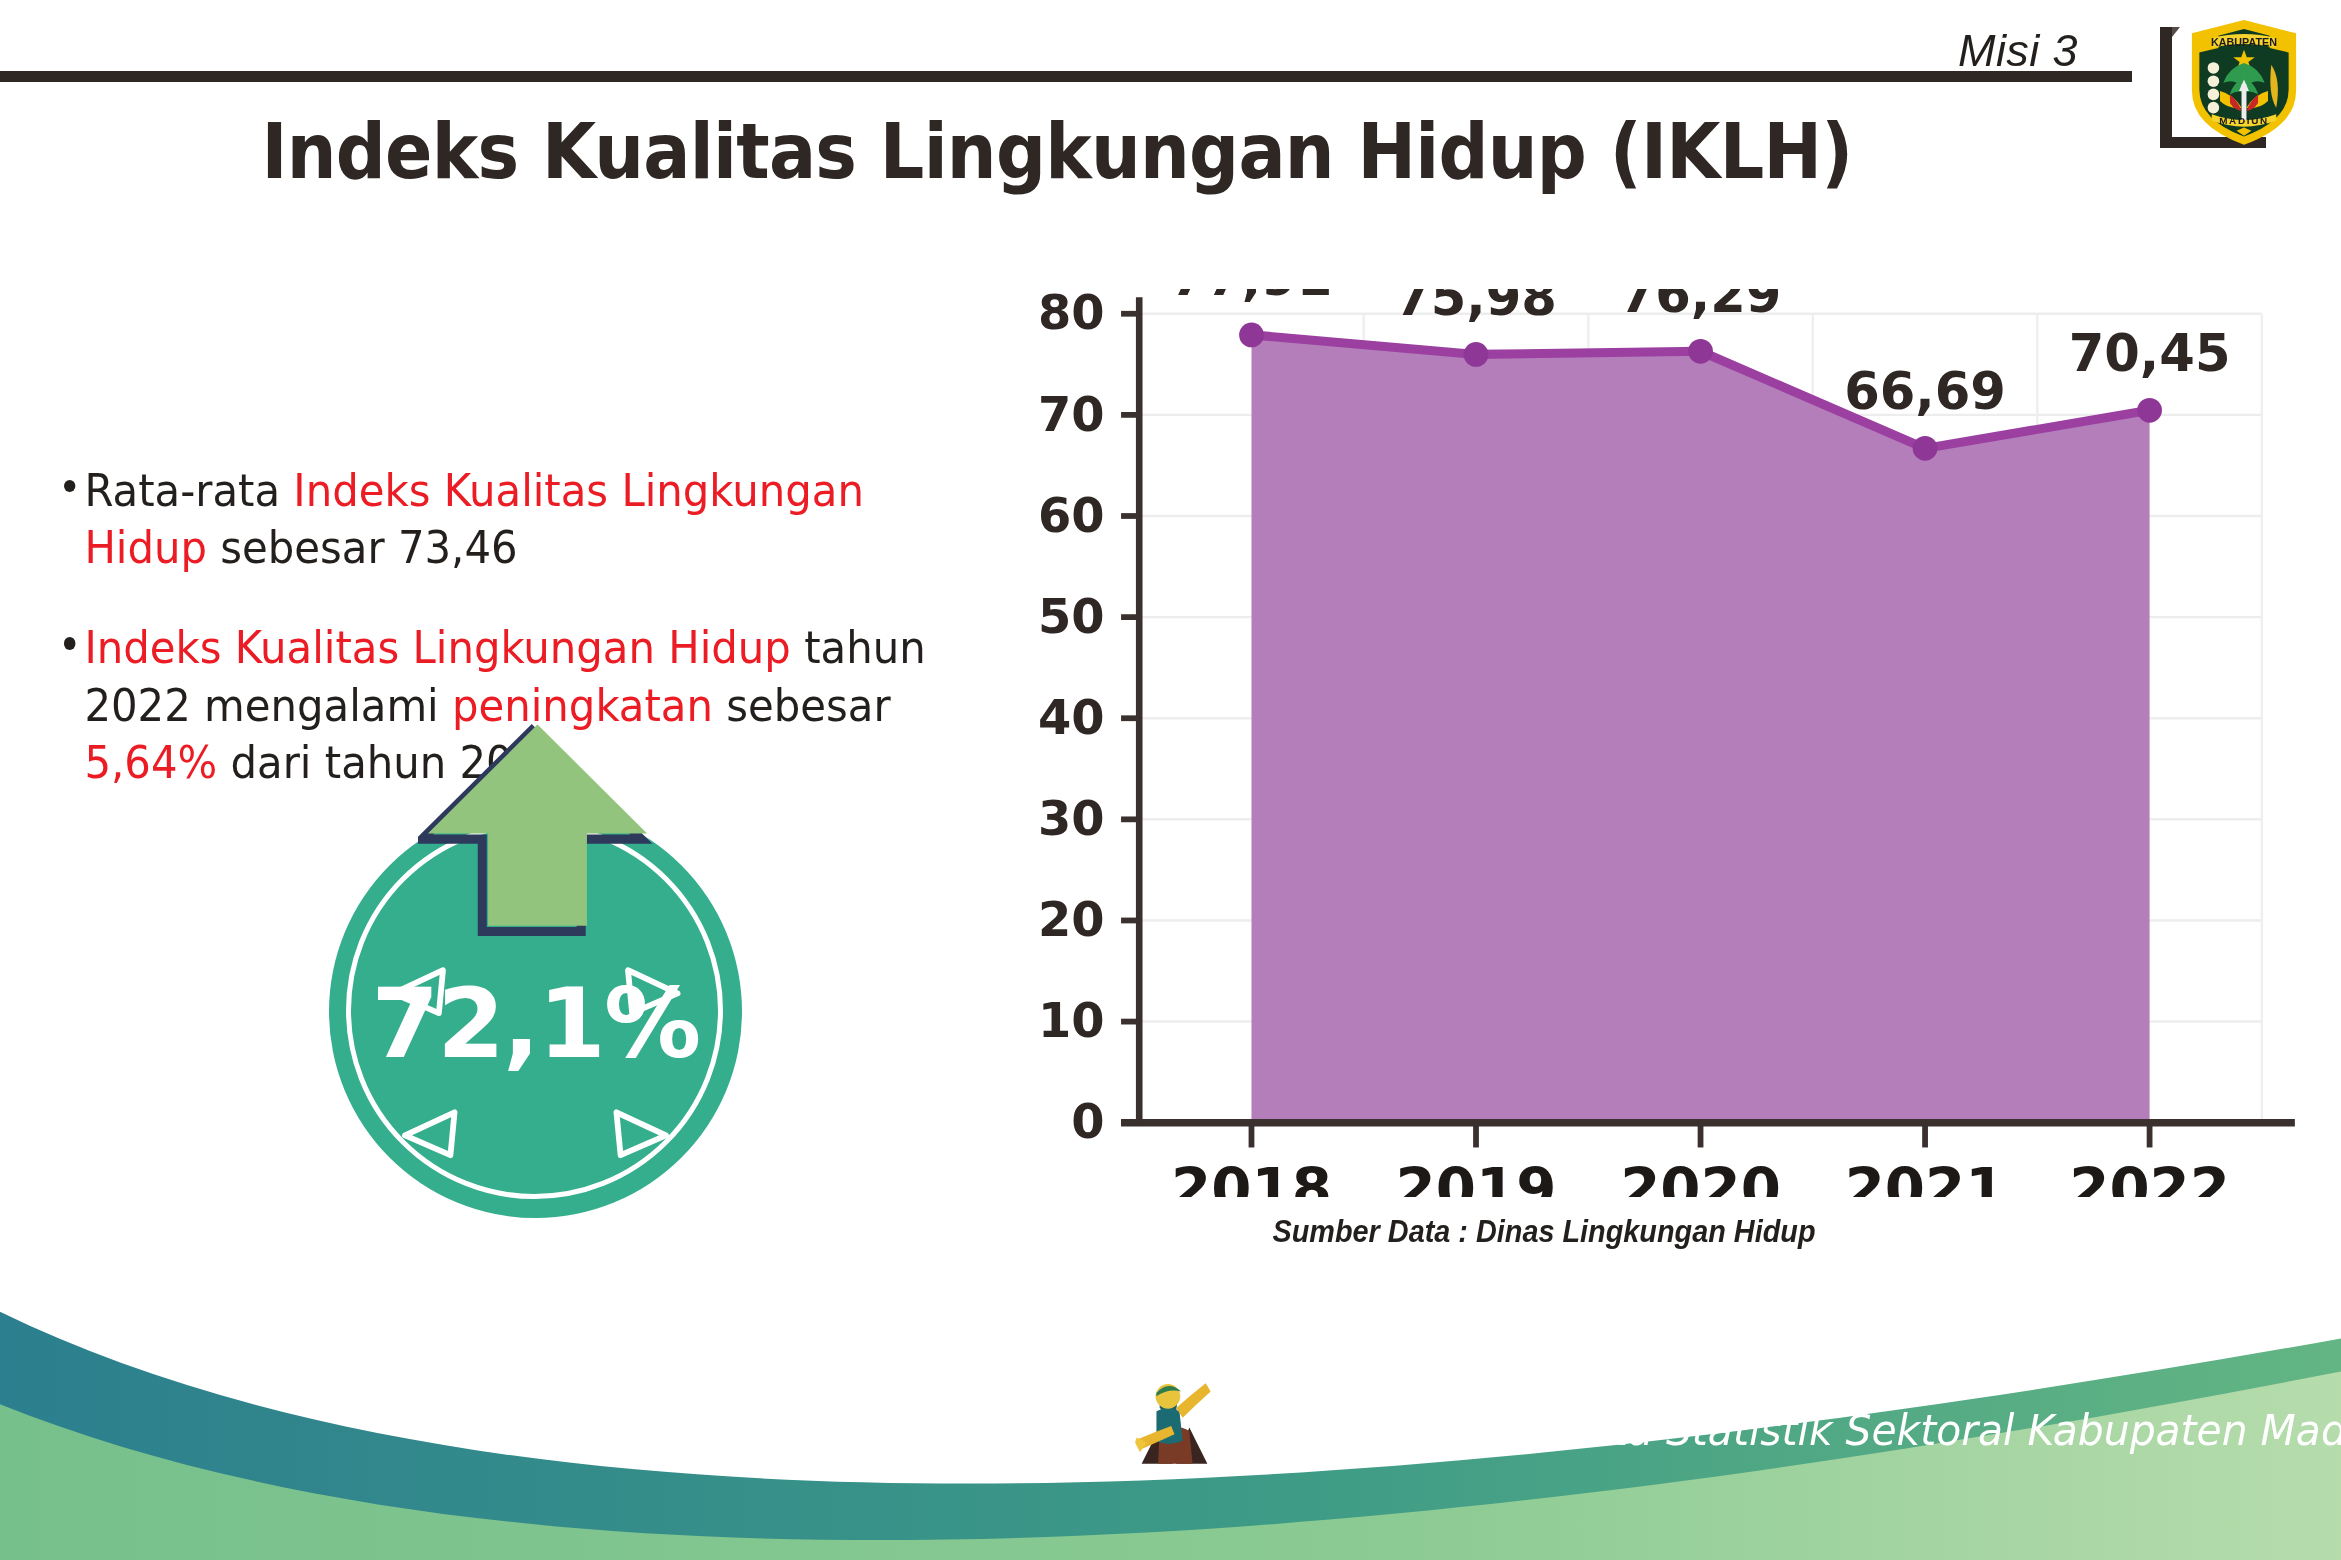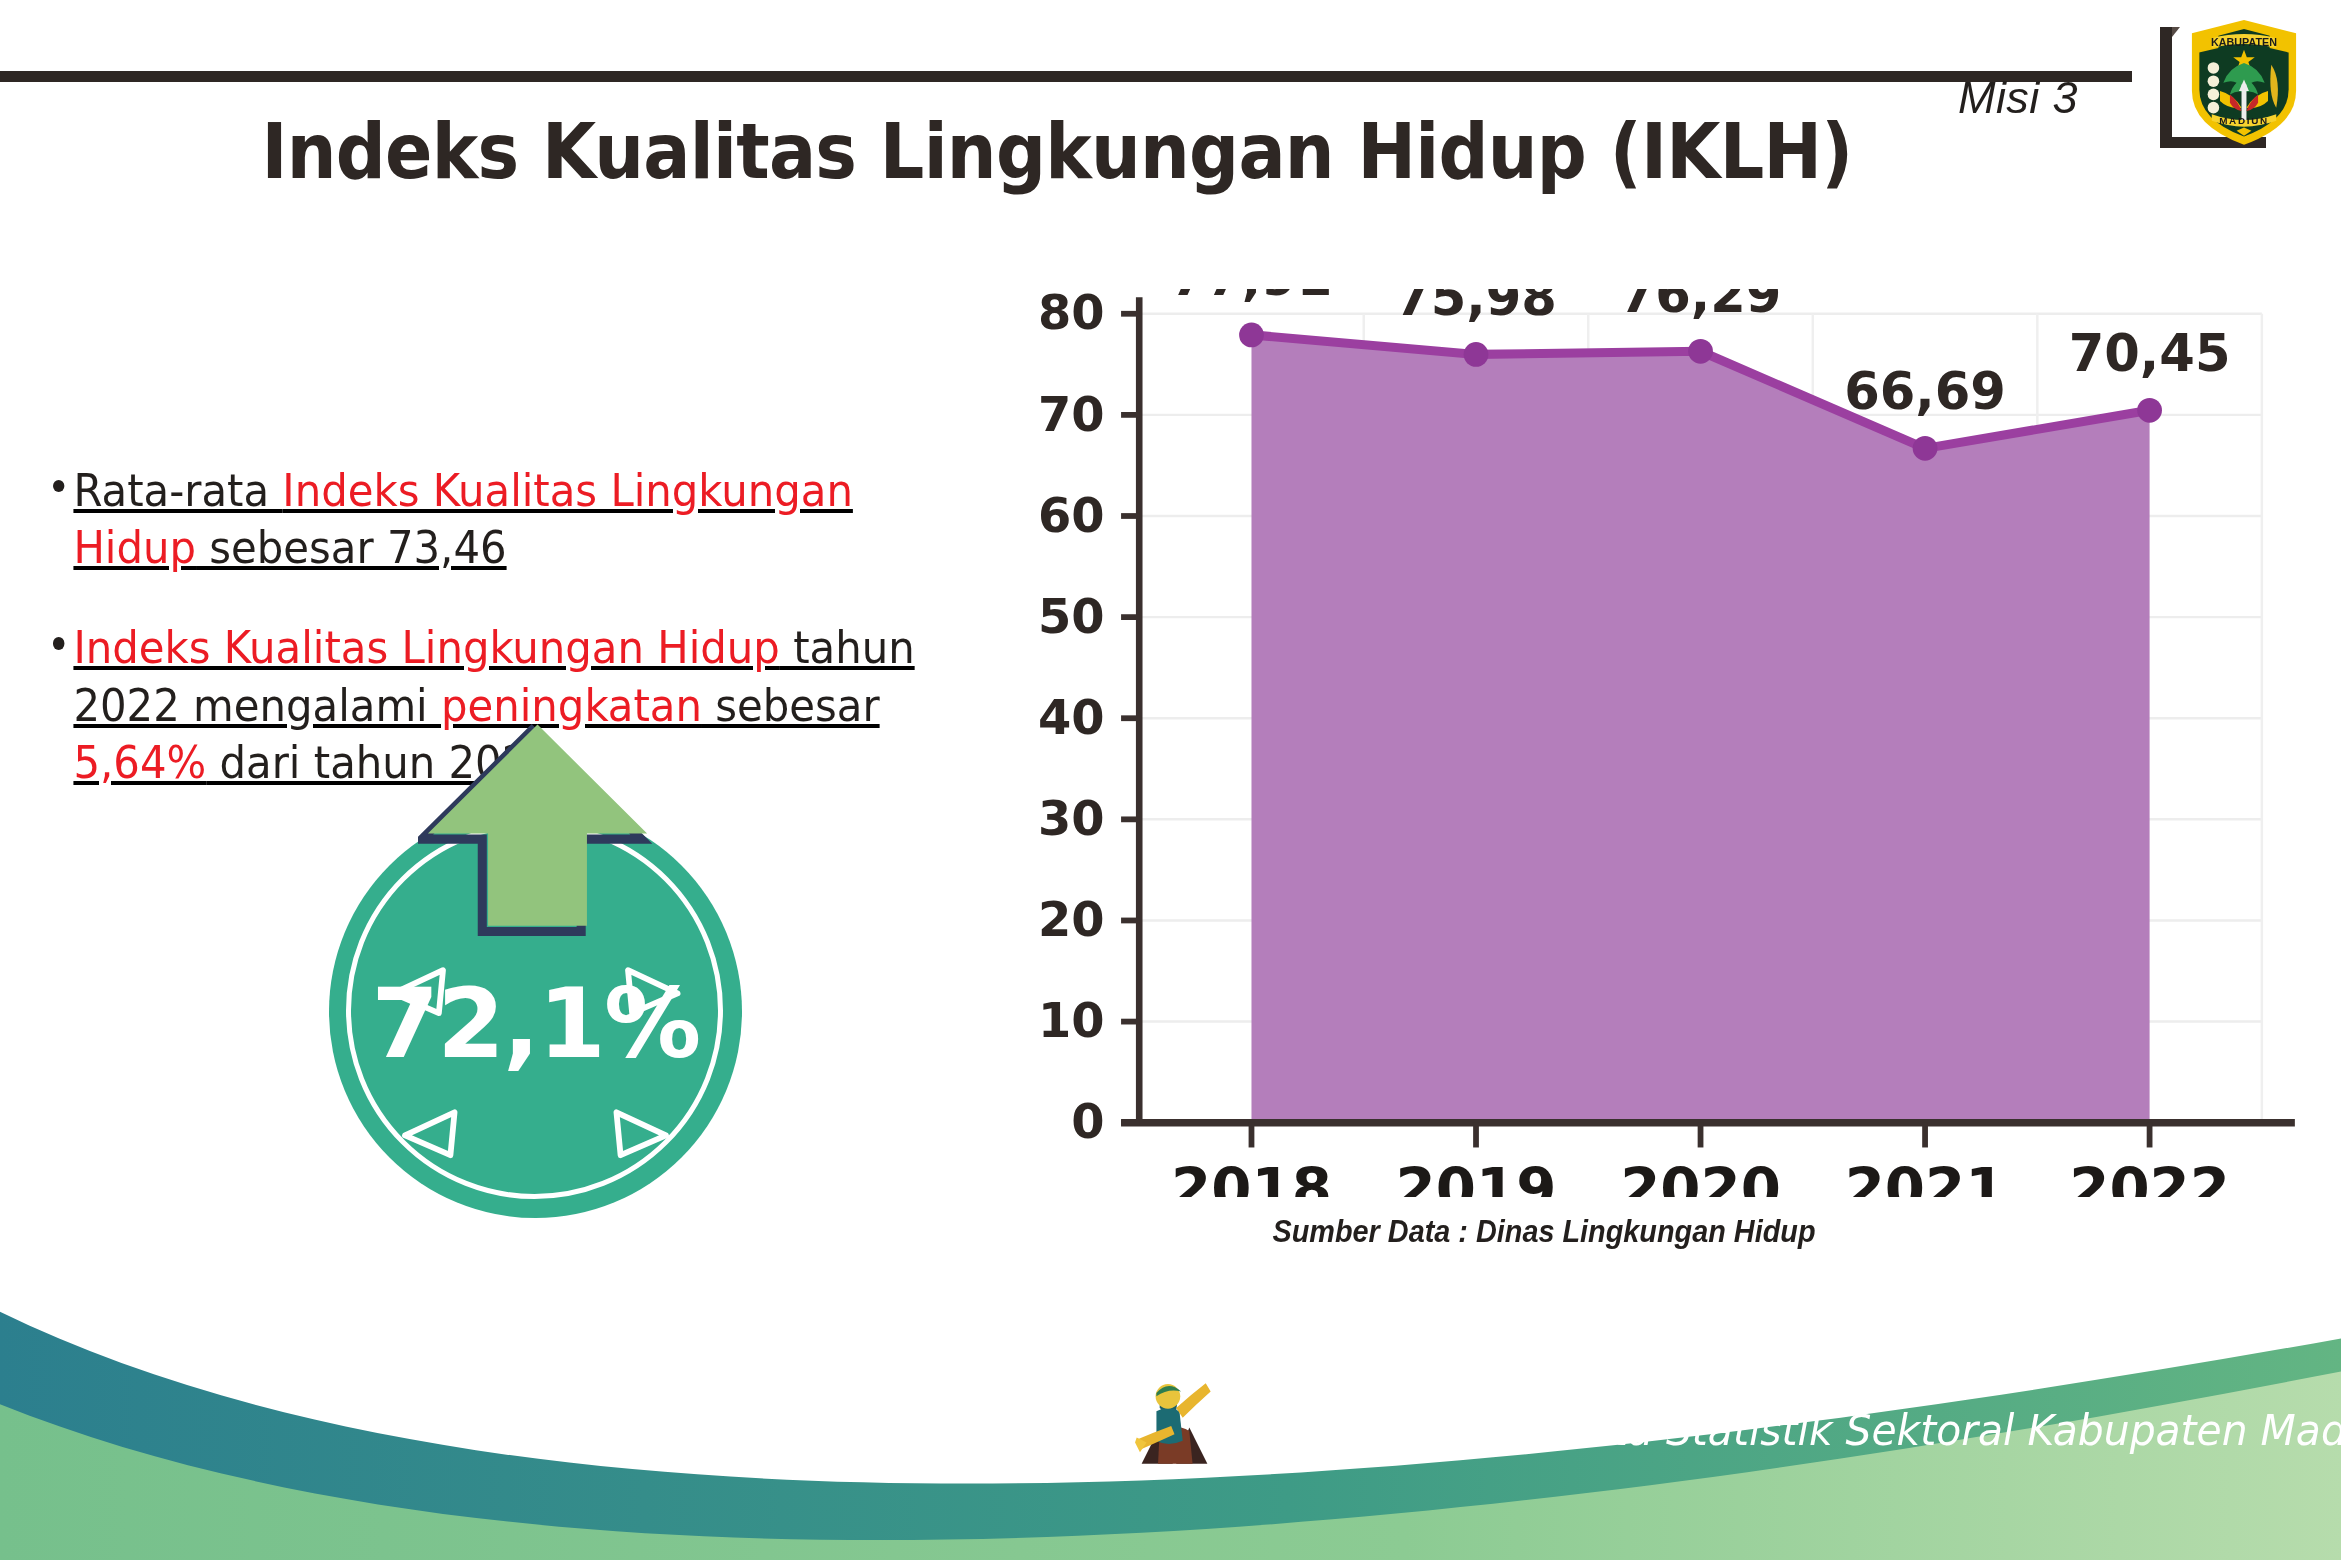"Misi 3" .misi-label { margin-top: 47px -> none }
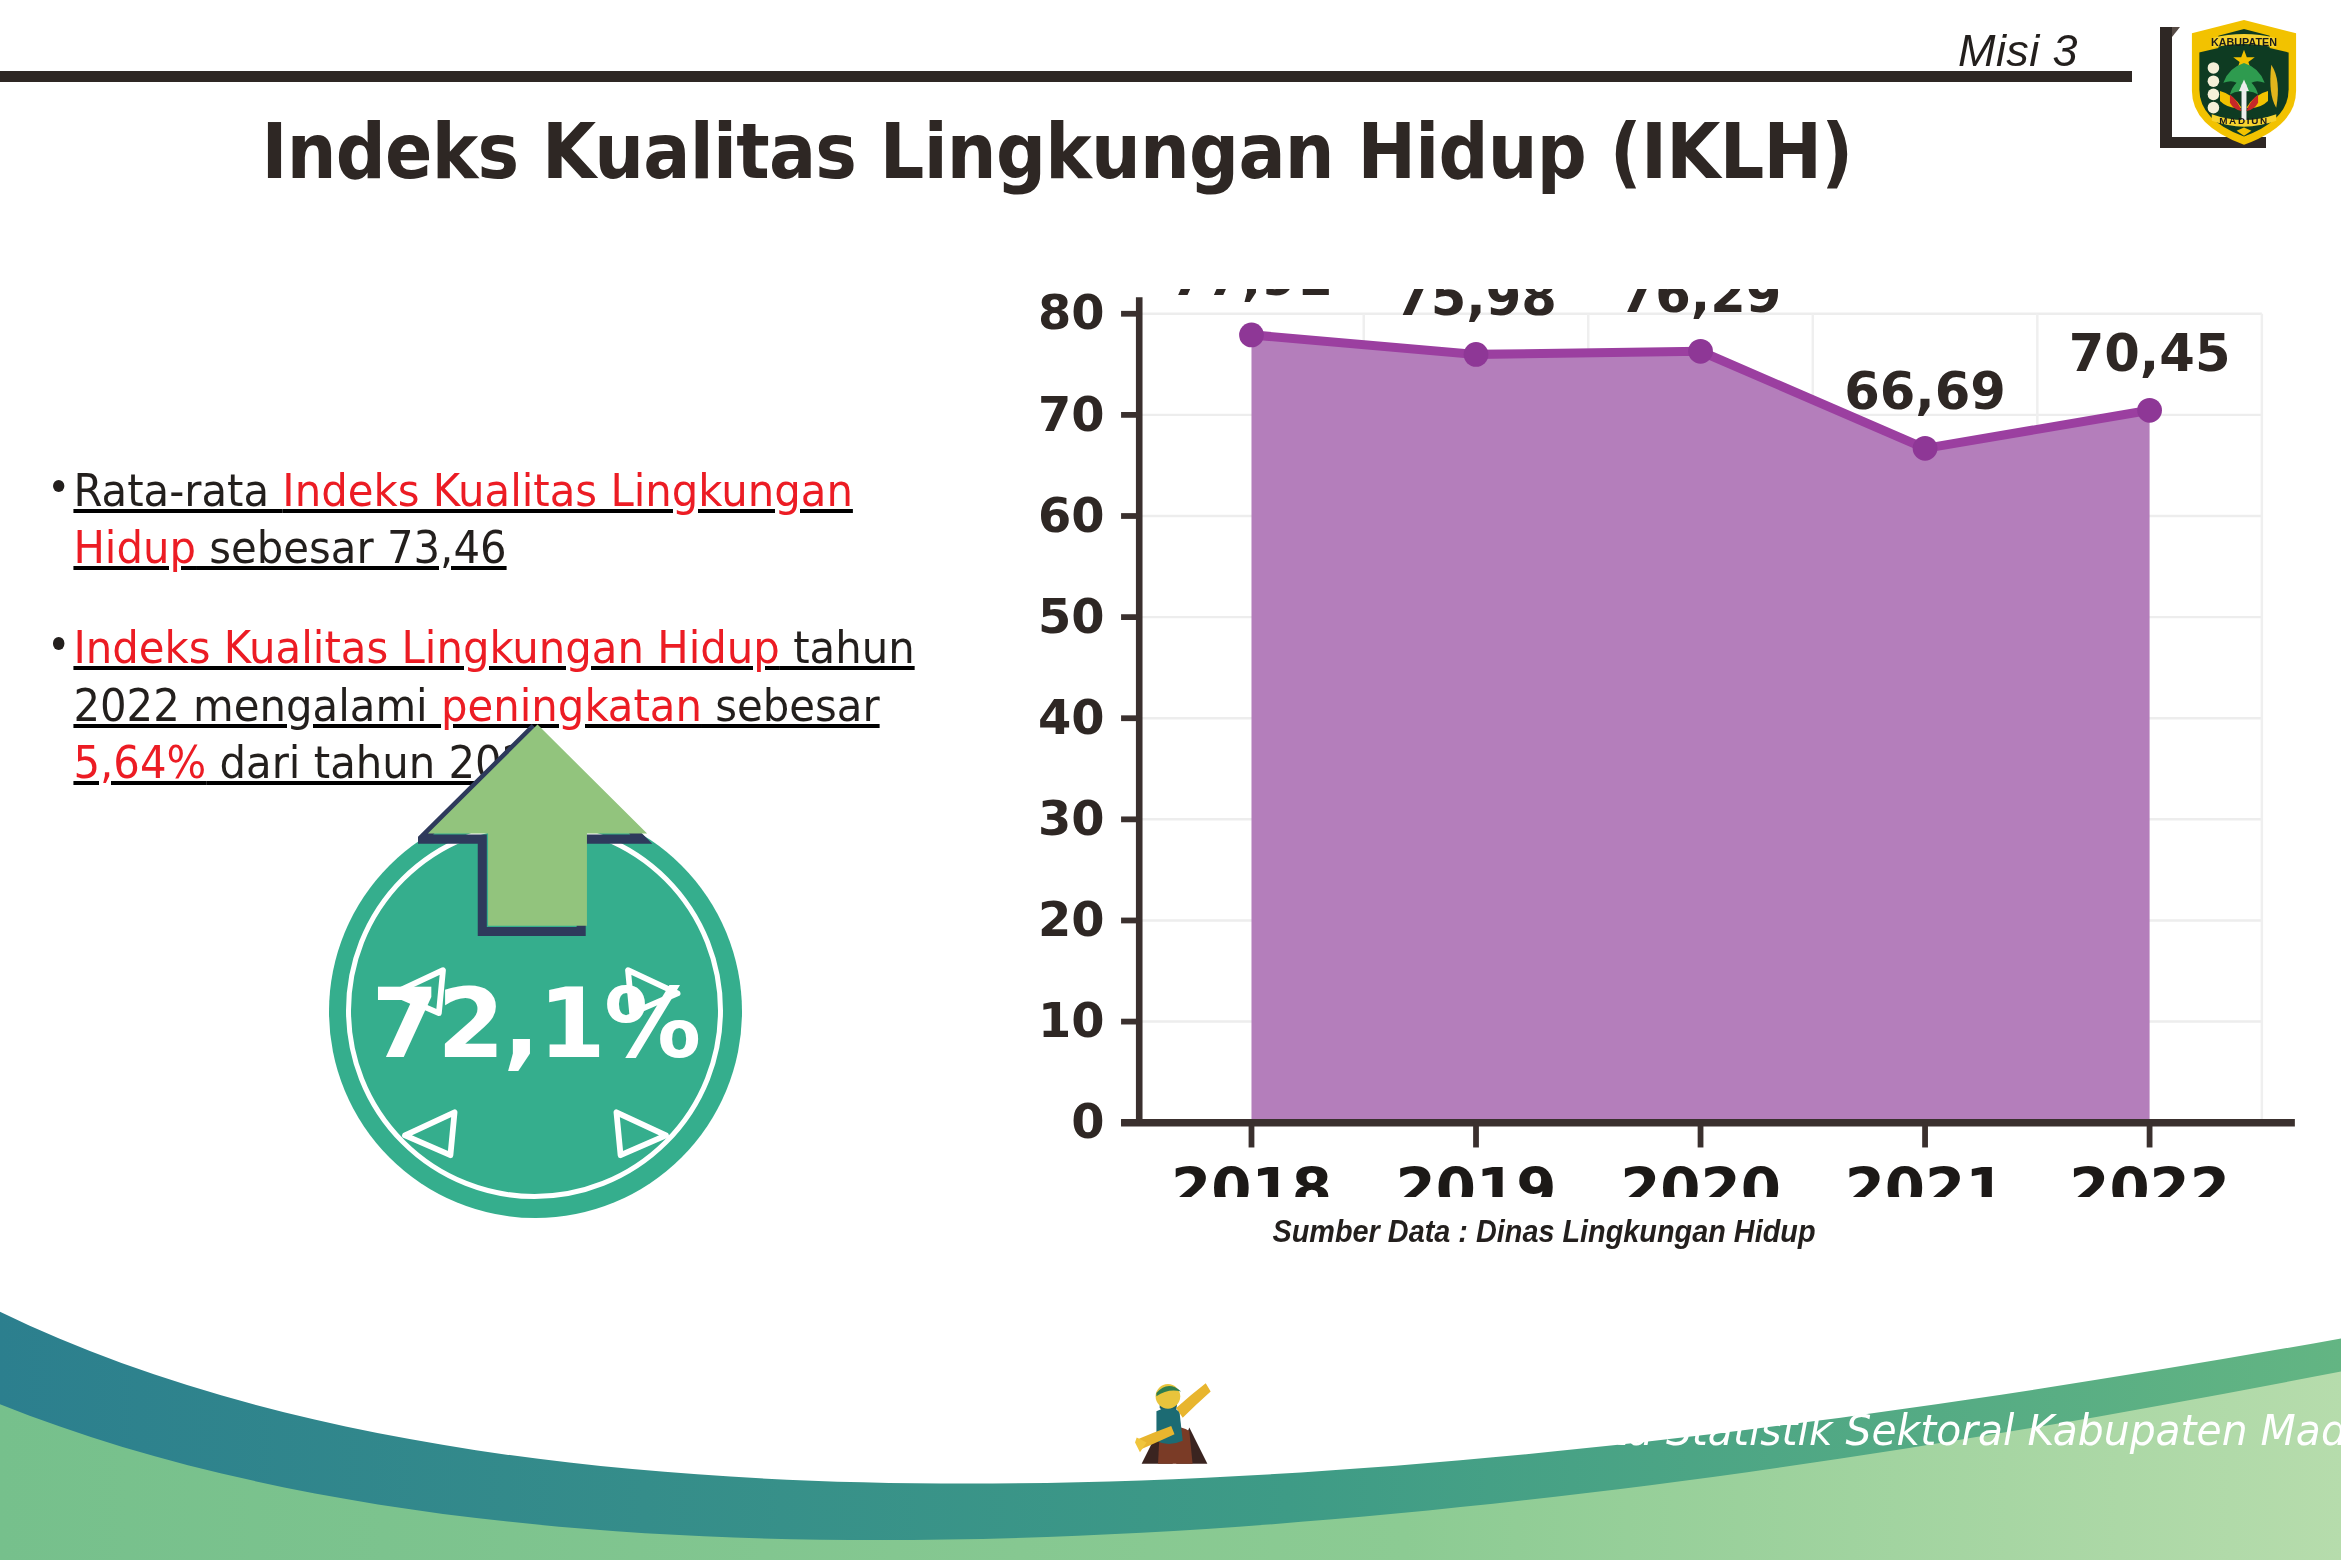"Rata-rata Indeks Kualitas Lingkungan" .bullets { left: 53px -> 64px; text-decoration: underline -> none }
